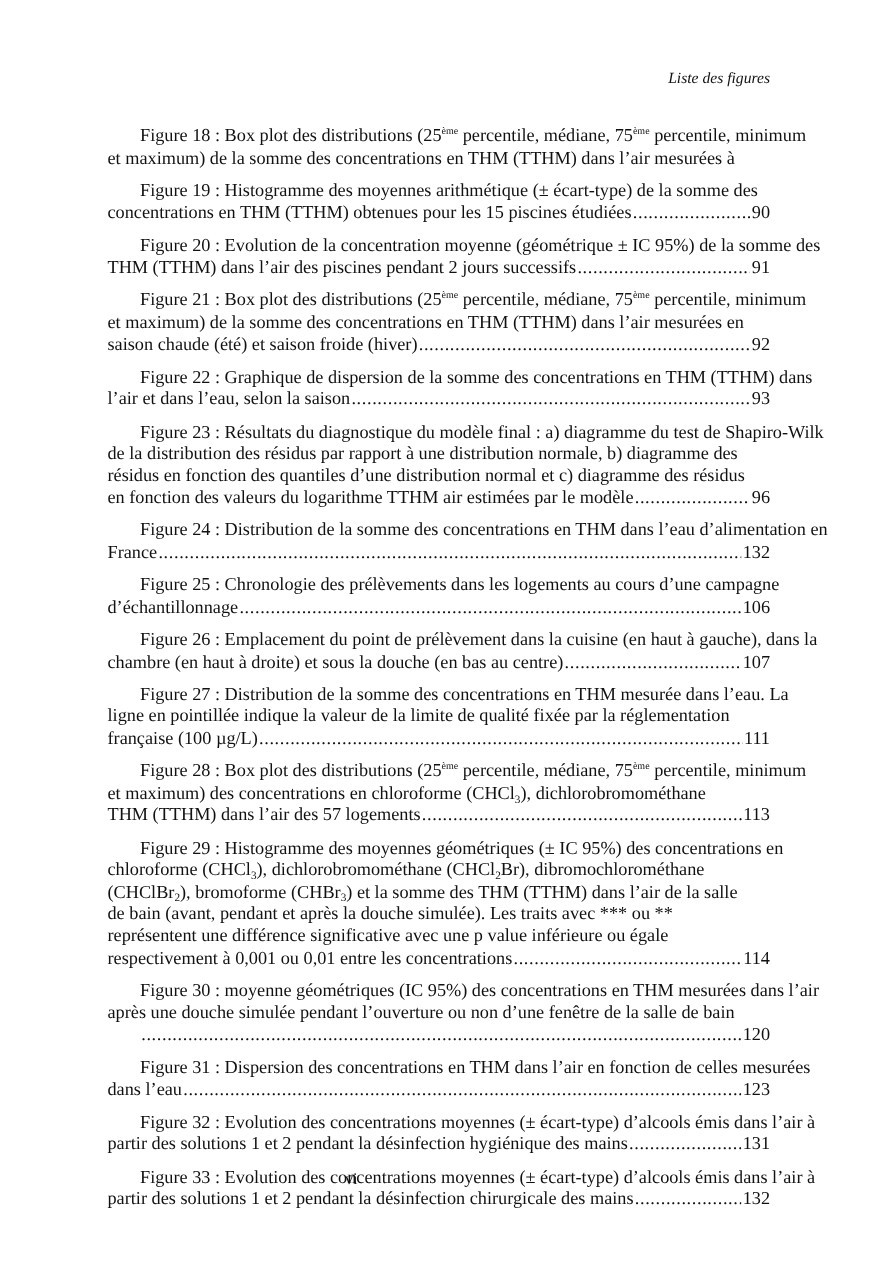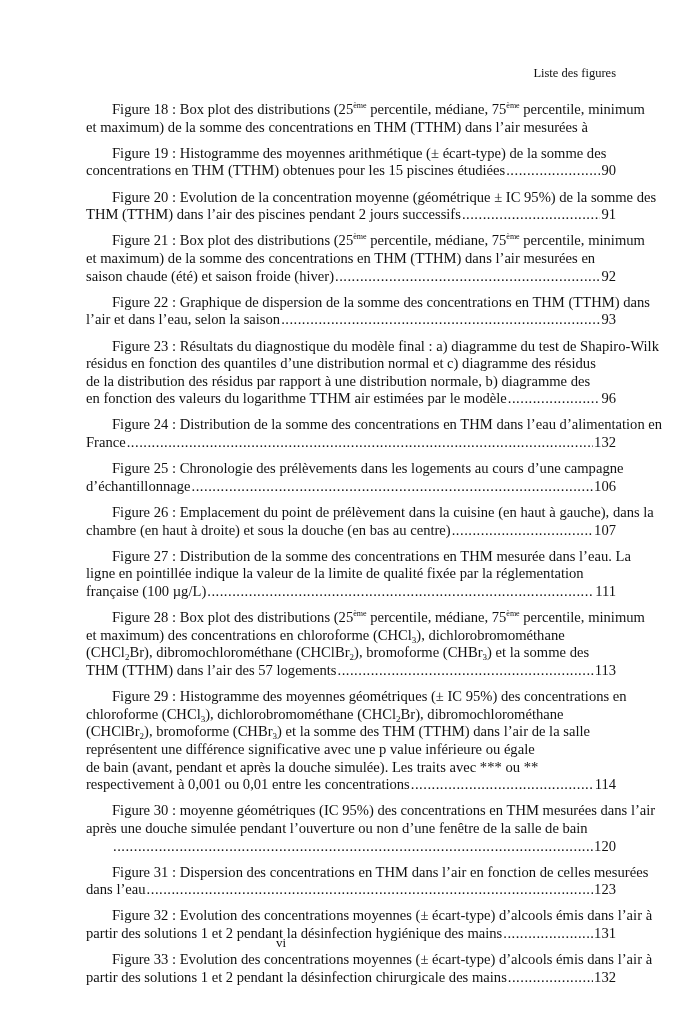"Liste des figures" .running-header { font-style: none -> italic; top: 66px -> 55px }
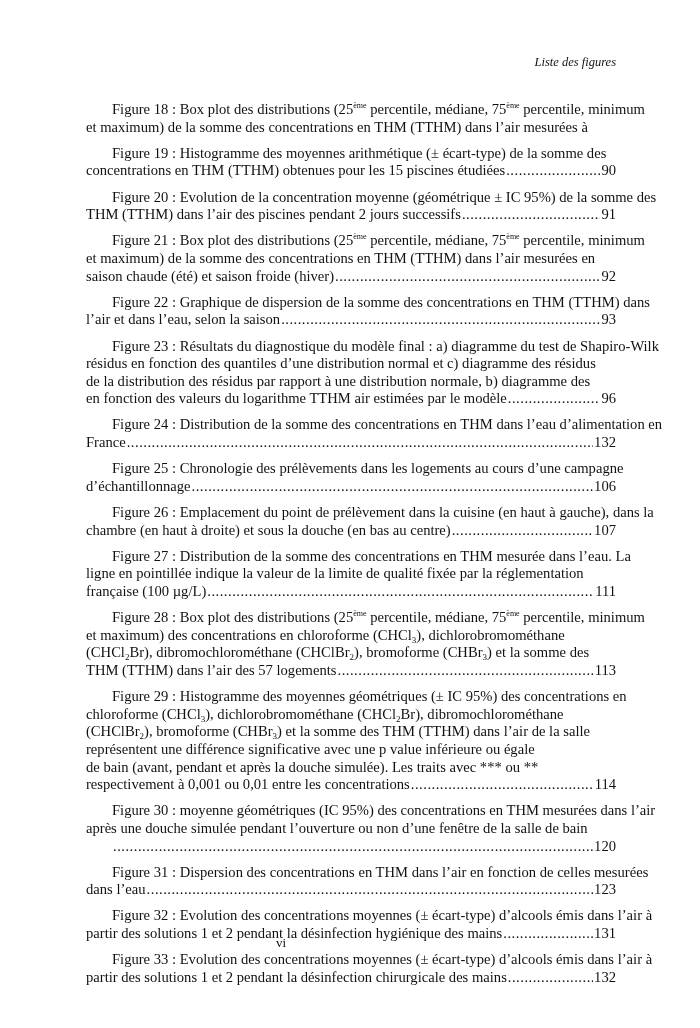"résidus en fonction des quantiles" span.line { order: before "de la distribution des résidus" -> after "de la distribution des résidus" }
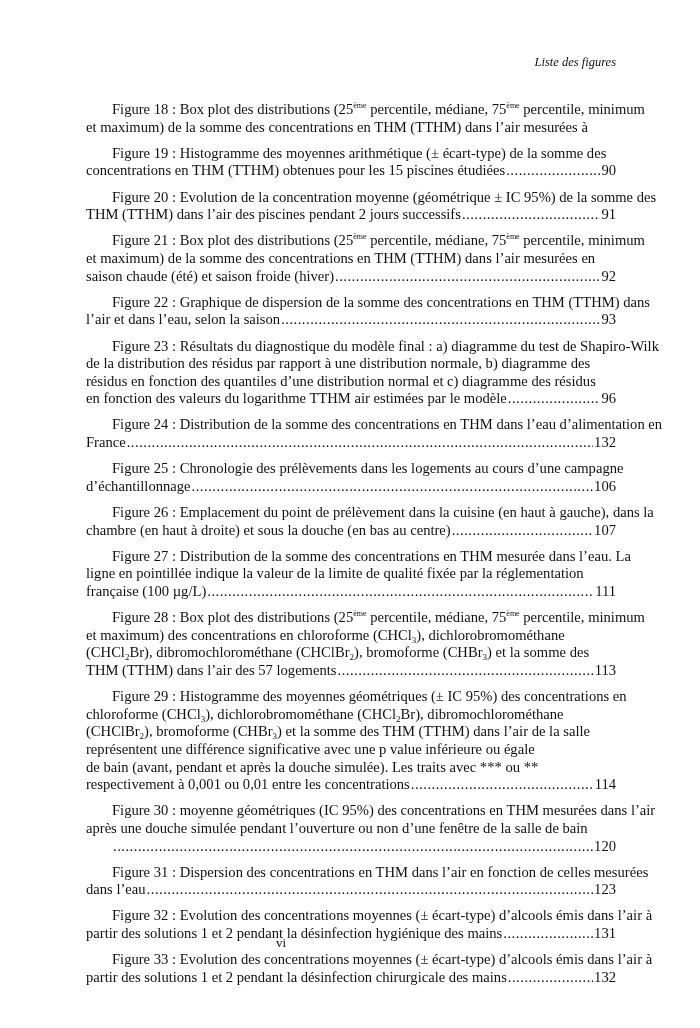"(CHCl2Br), dibromochlorométhane" span.line { html: <span>(CHCl<sub>2</sub>Br), dibromochlorométhane (CHClBr<sub>2</sub>), bromoforme (CHBr<sub>3</sub>) et la somme des</span> -> none }
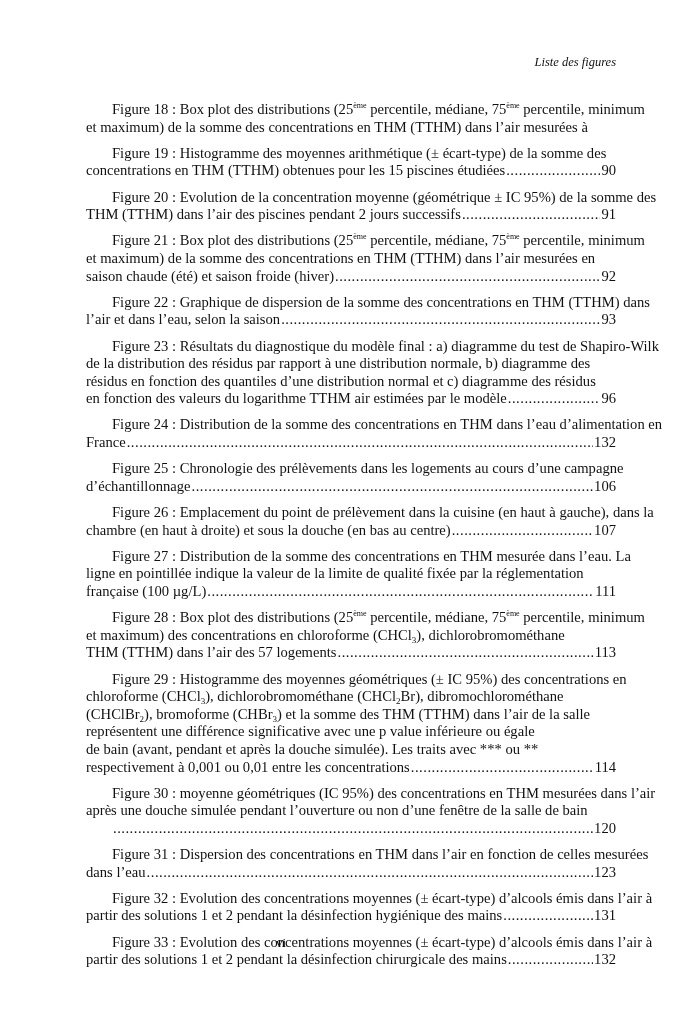"représentent une différence" span.line { order: before "de bain (avant, pendant et" -> after "de bain (avant, pendant et" }
